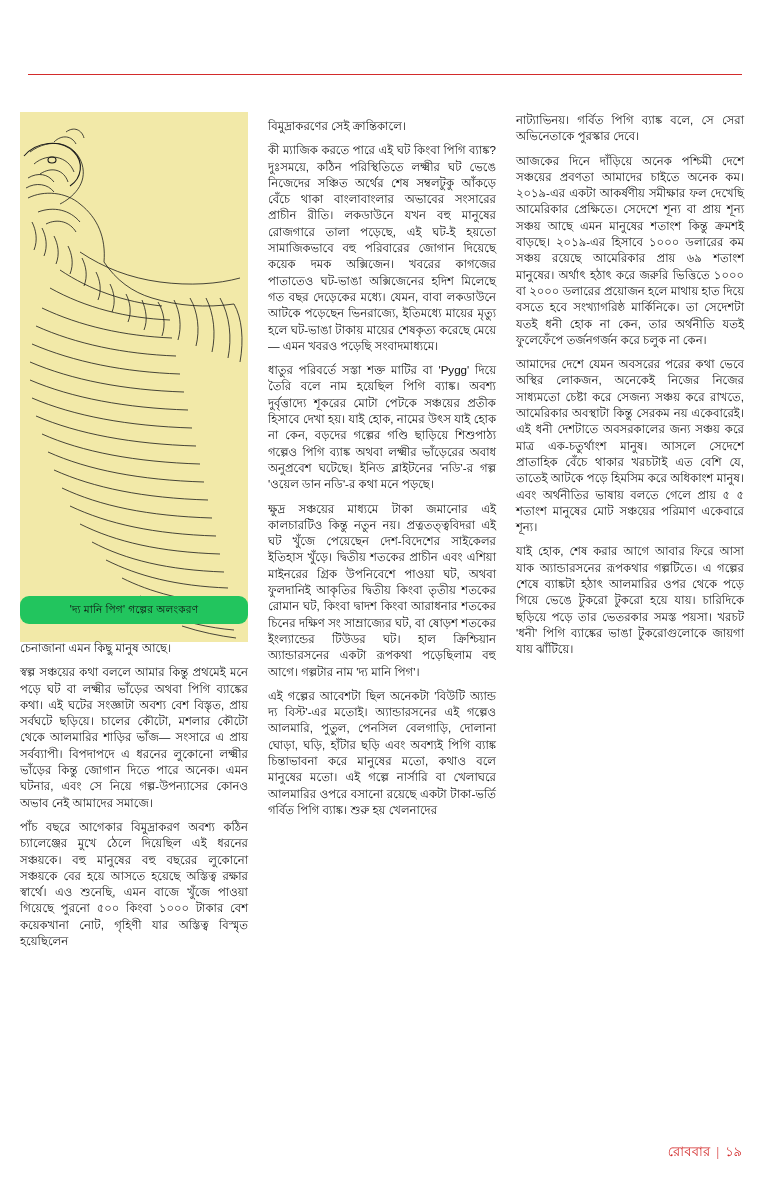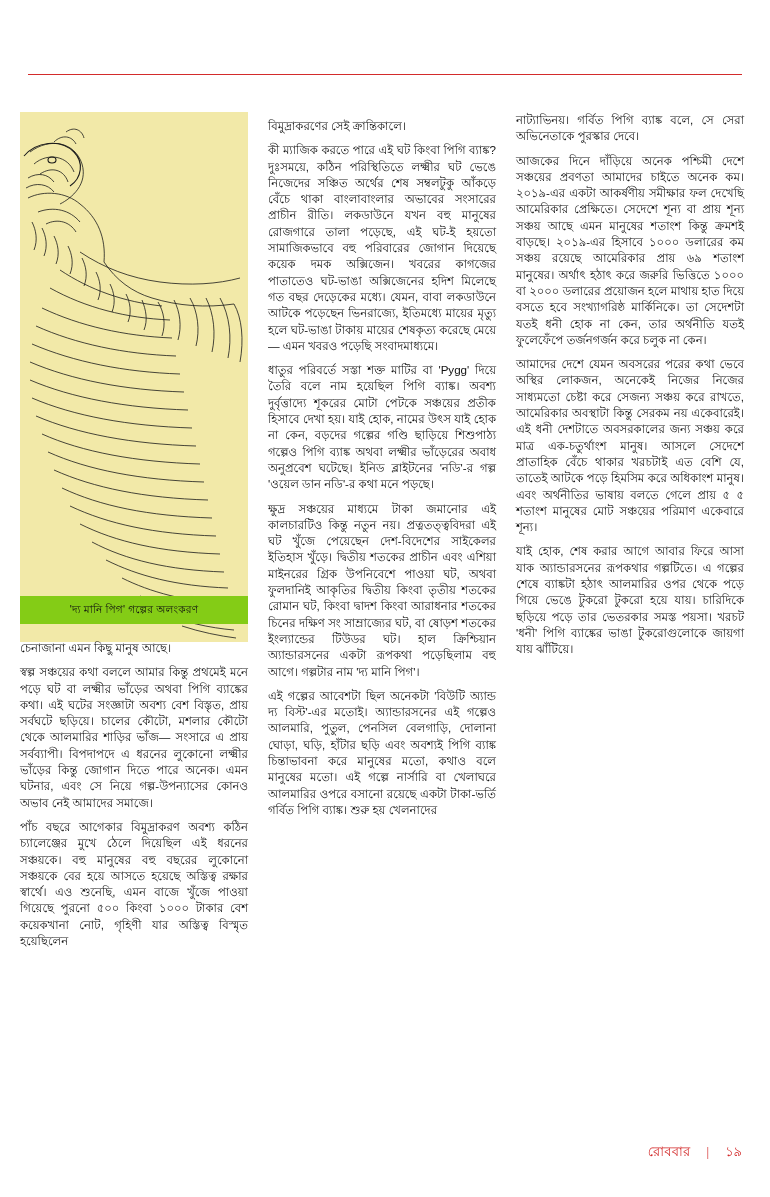"'দ্য মানি পিগ' গল্পের অলংকরণ" .illus-caption { background: #84cc16 -> #22c55e; border-radius: none -> 9px }
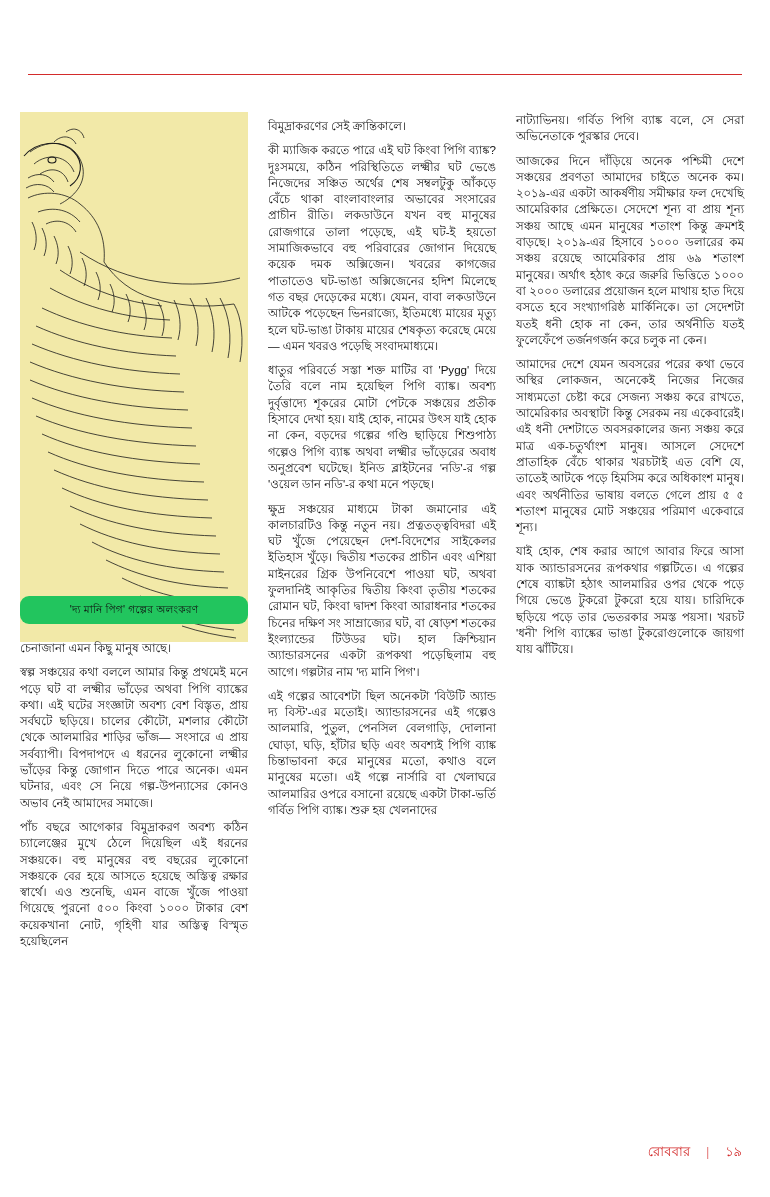"রোববার" .footer { gap: 16px -> 6px }
